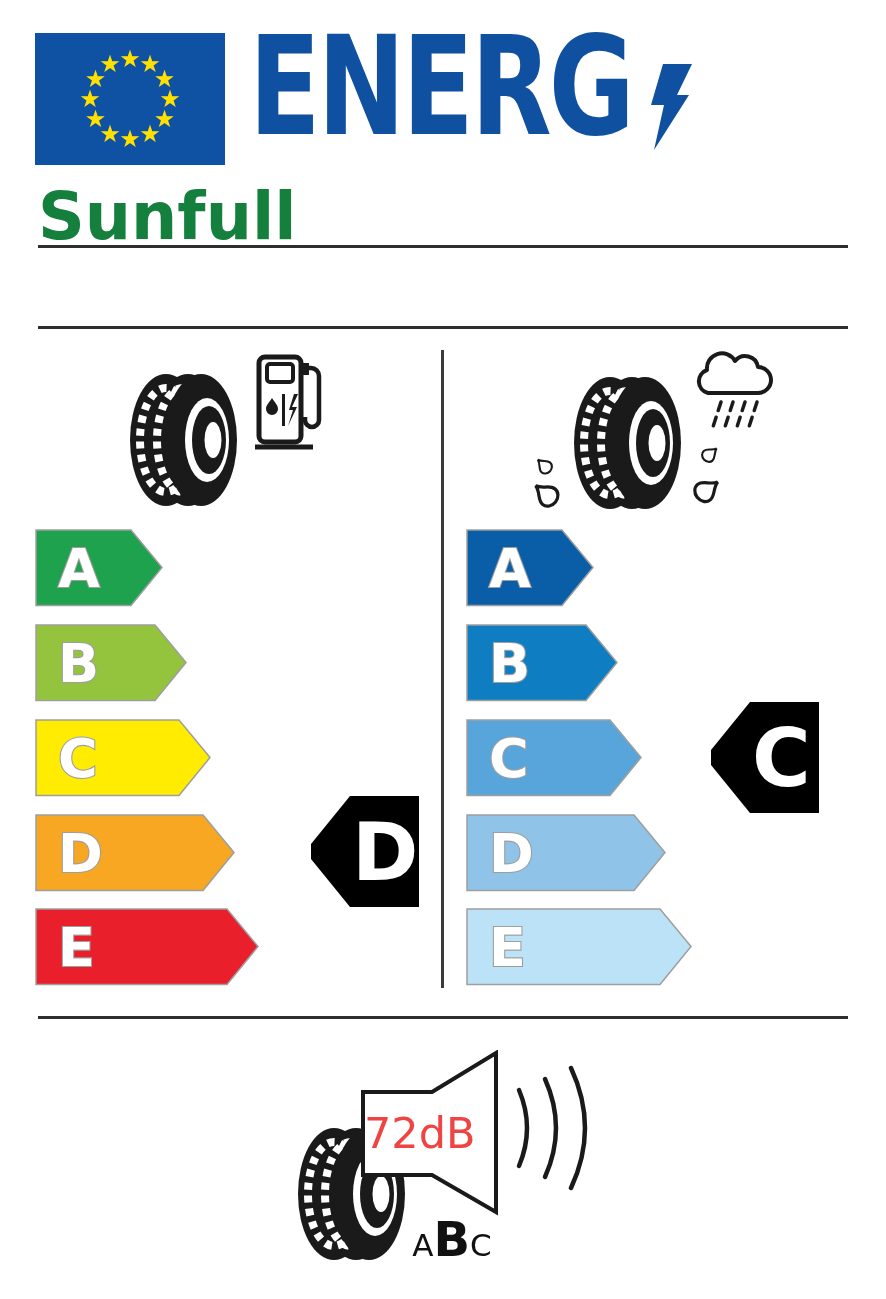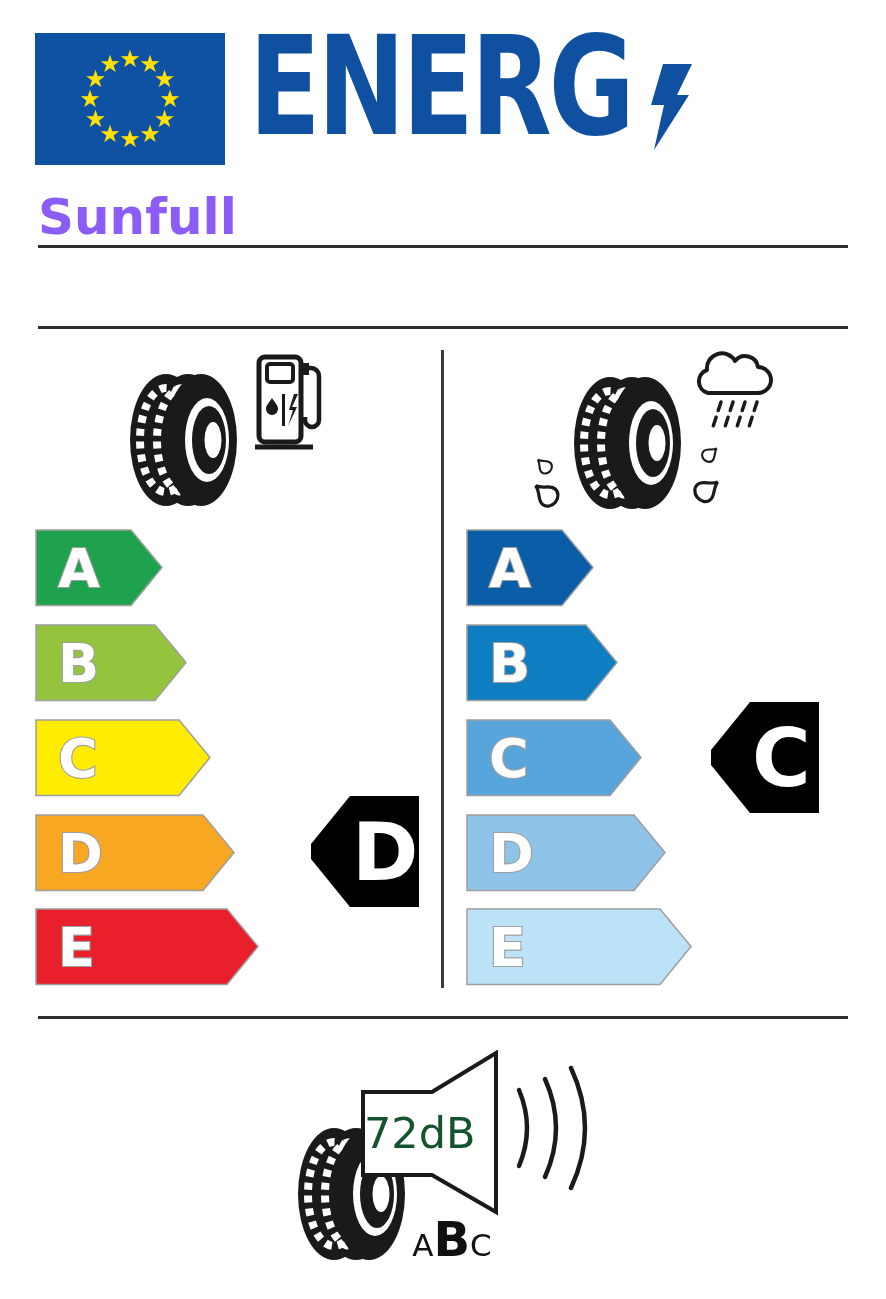"Sunfull" .brand { color: #8b5cf6 -> #15803d; font-size: 50px -> 65px }
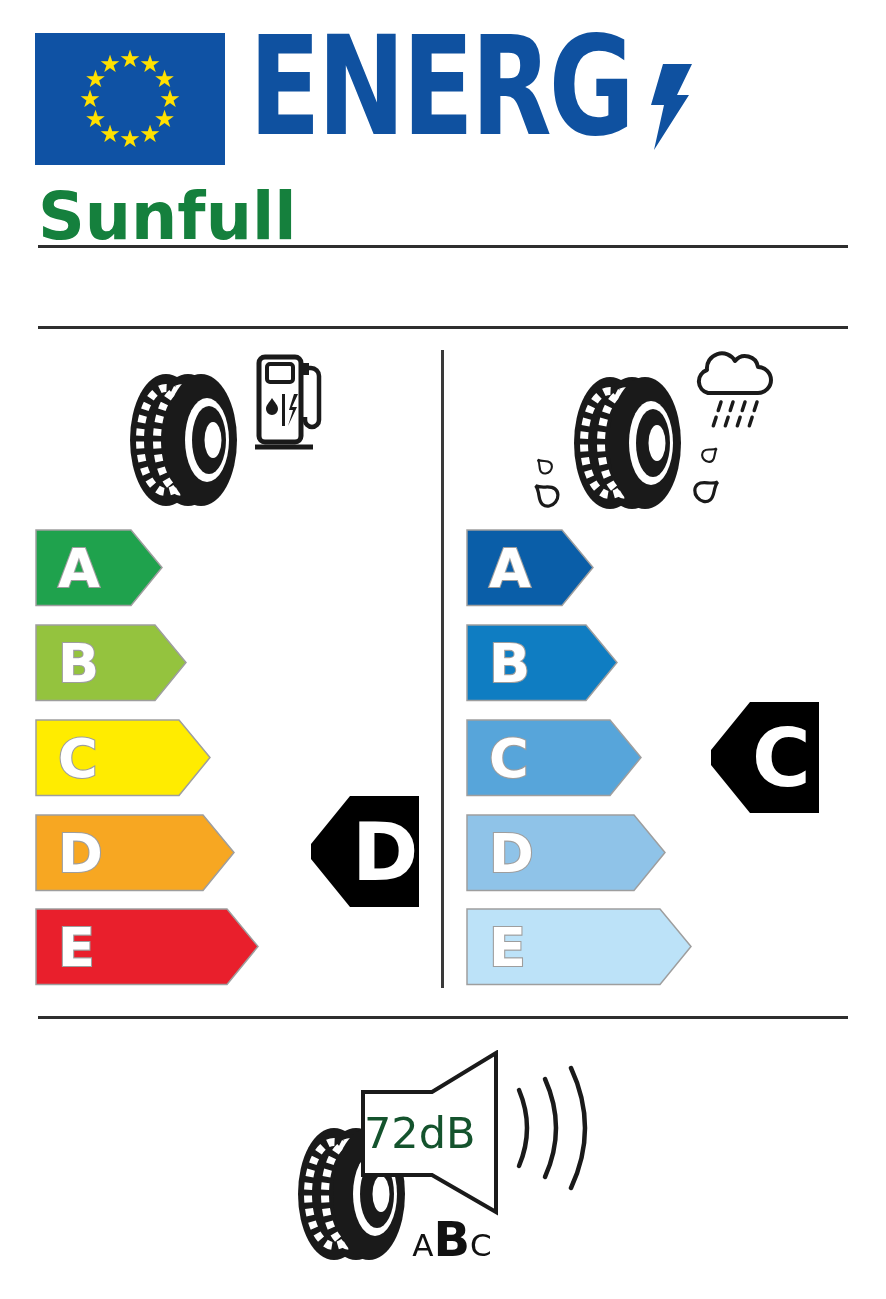"72dB" .db-value { color: #14532d -> #ef4444 }
